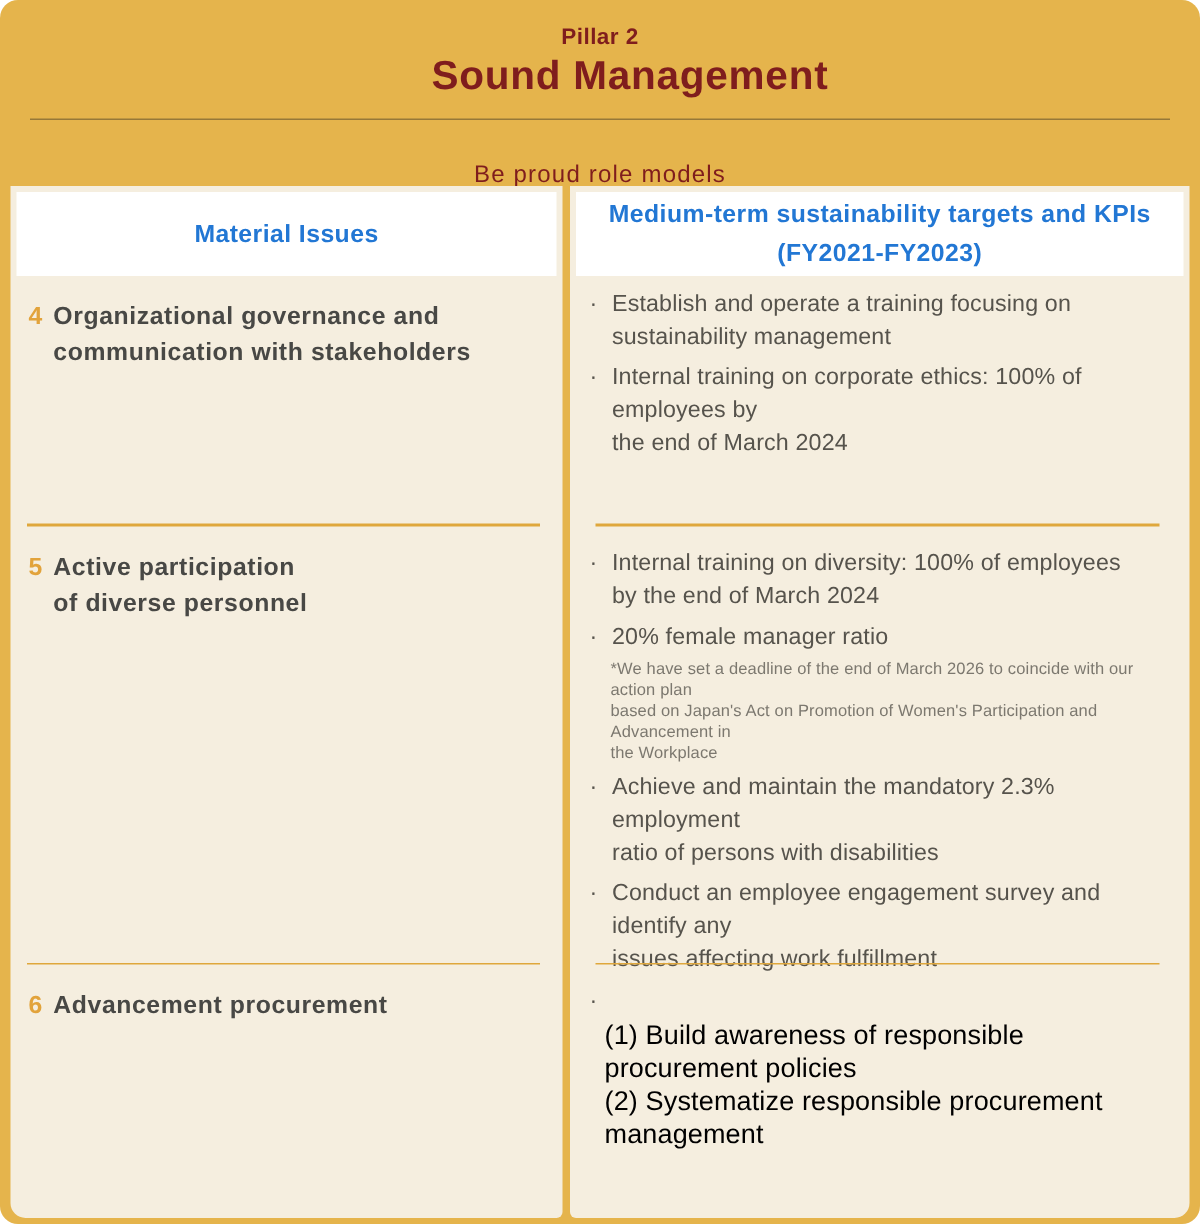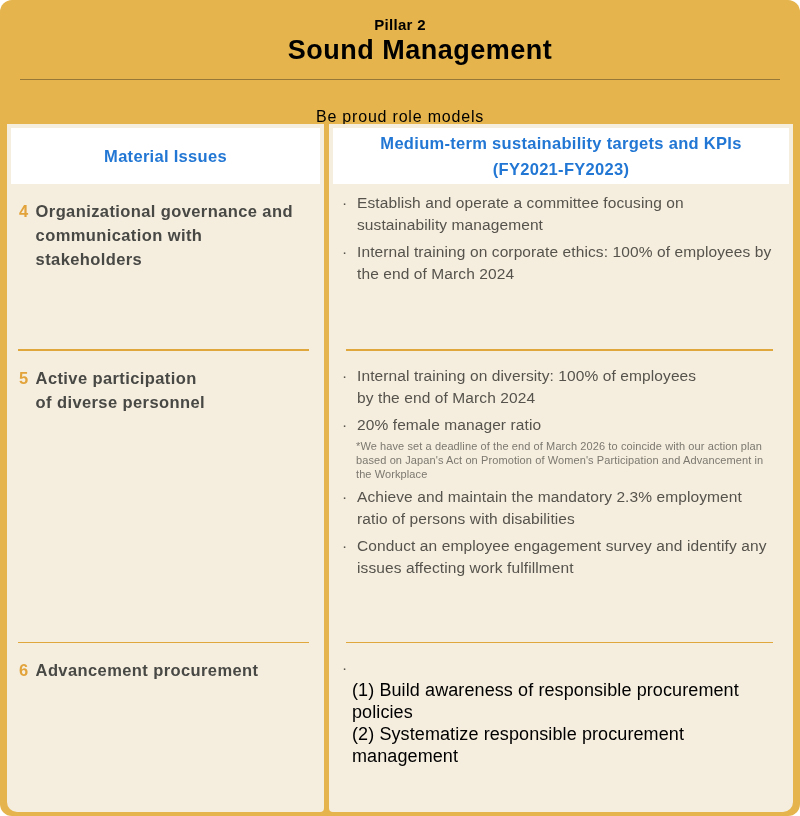"Pillar 2" .card-header { color: #000000 -> #7f1d1d }
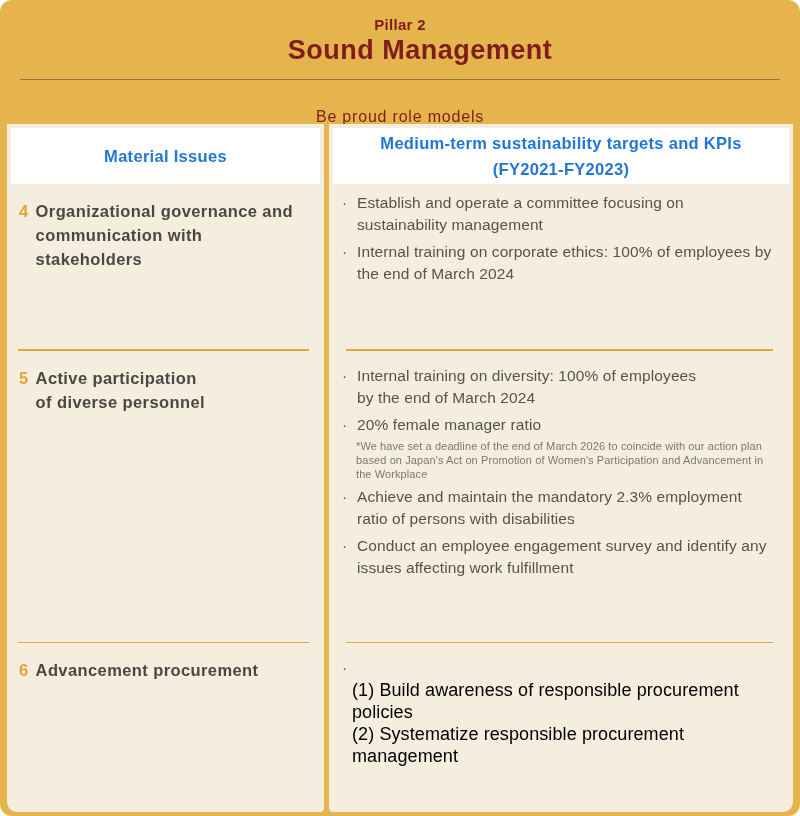"Material Issues" .panel-left { width: 317px -> 368px }
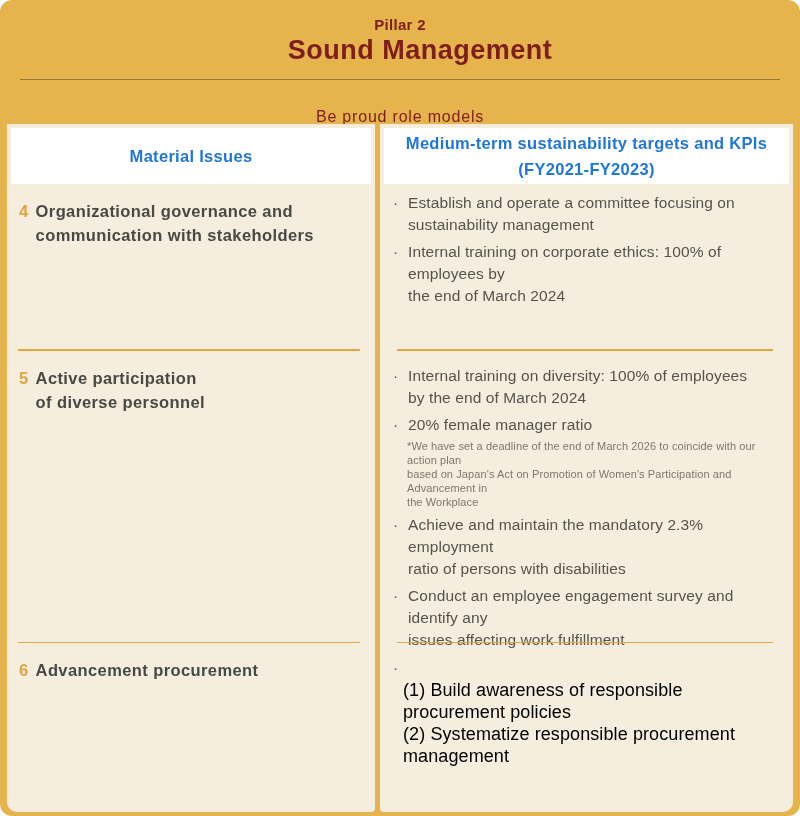"Establish and operate a committee" span.kpi-text { text: committee -> training }
